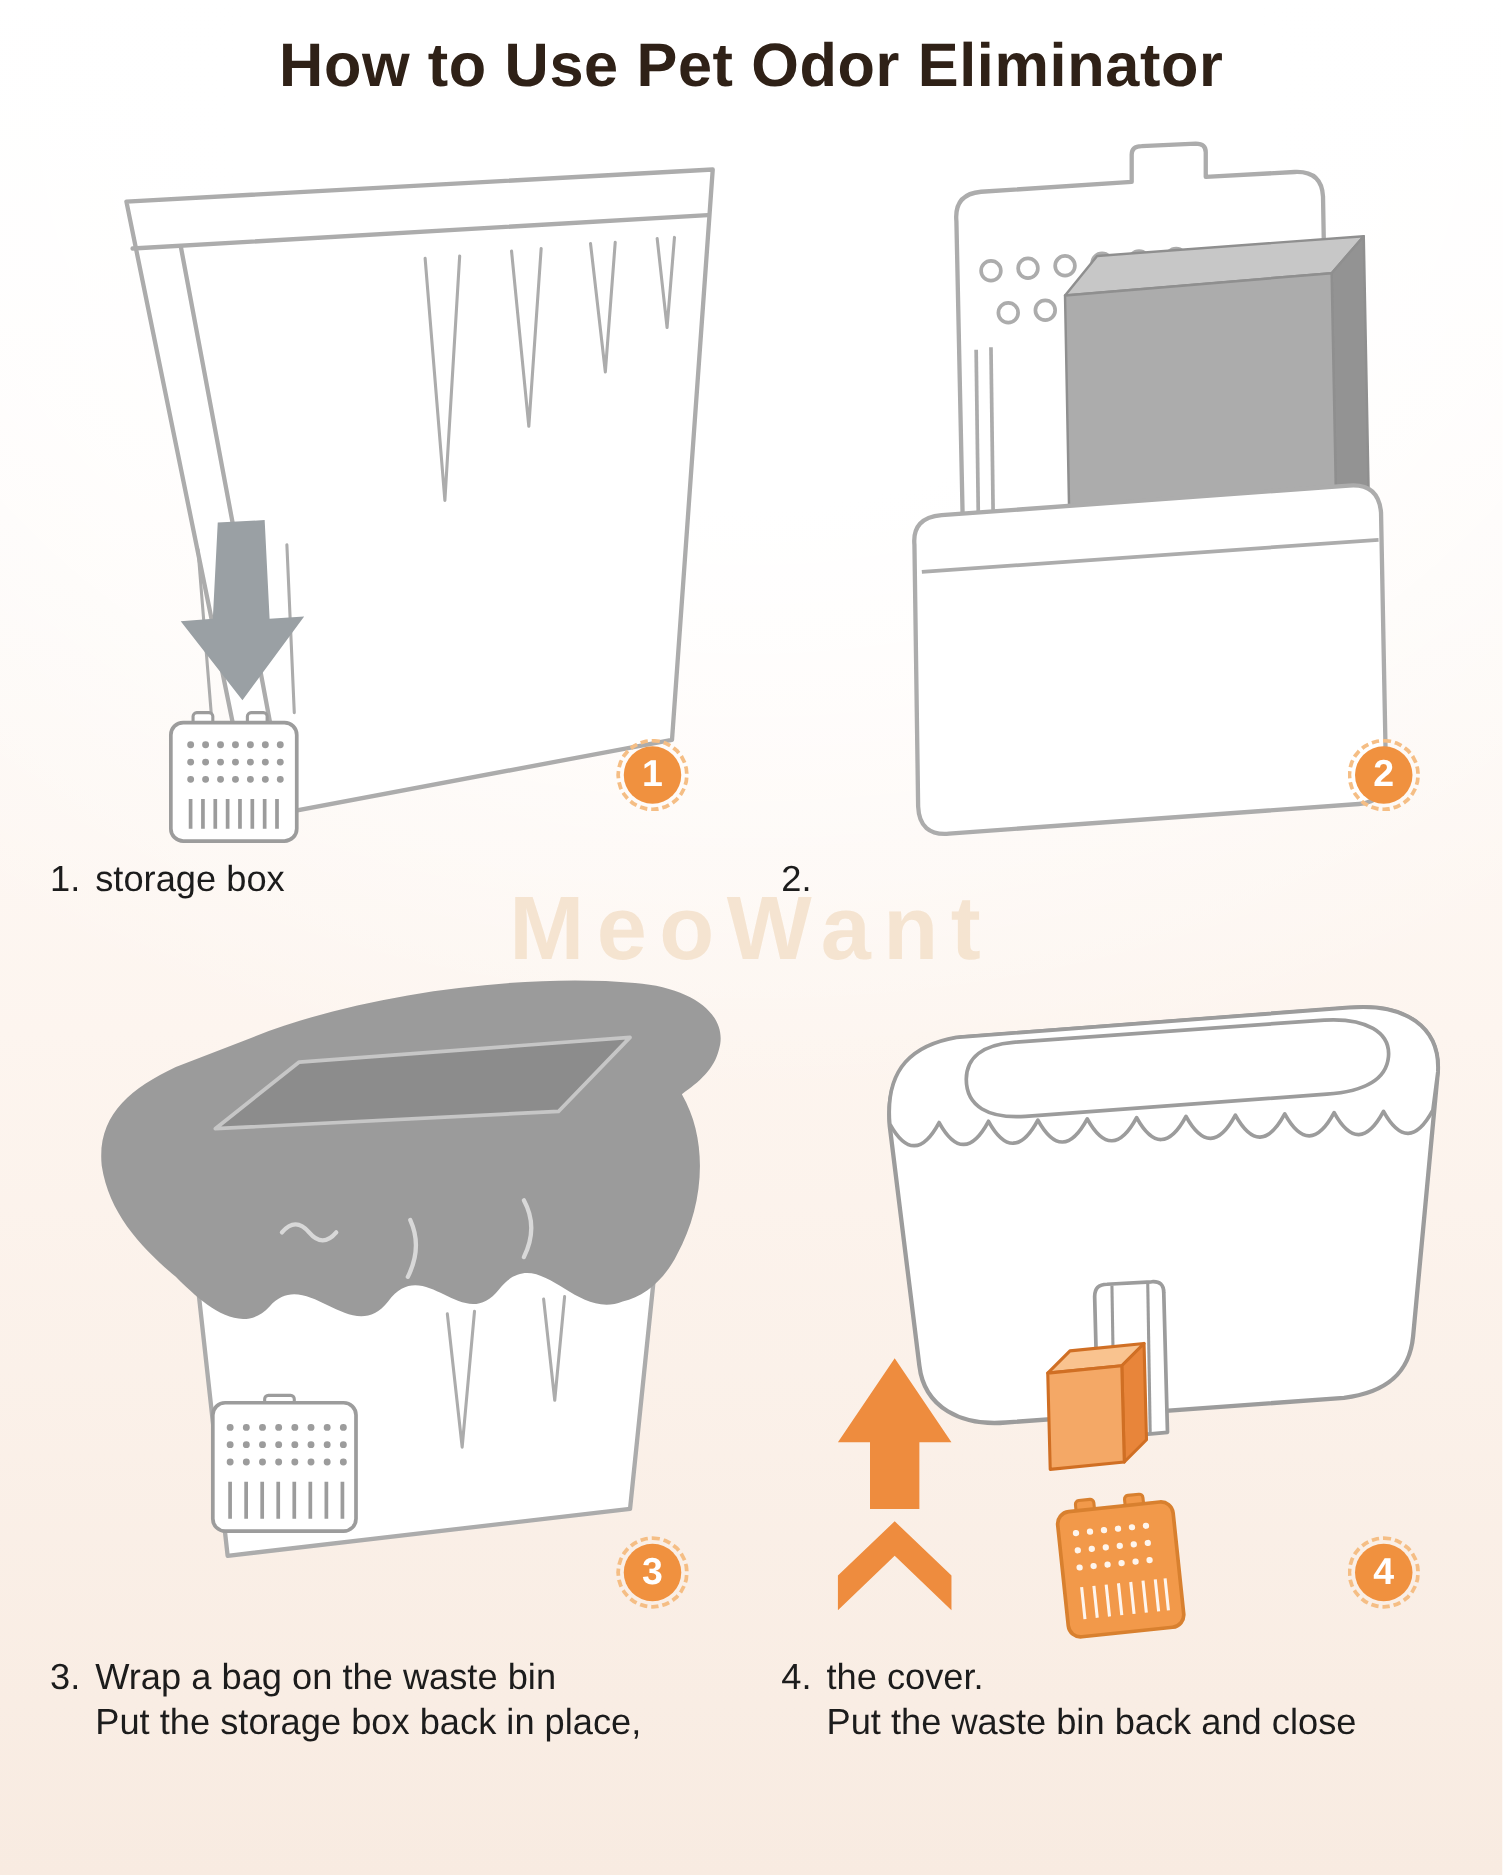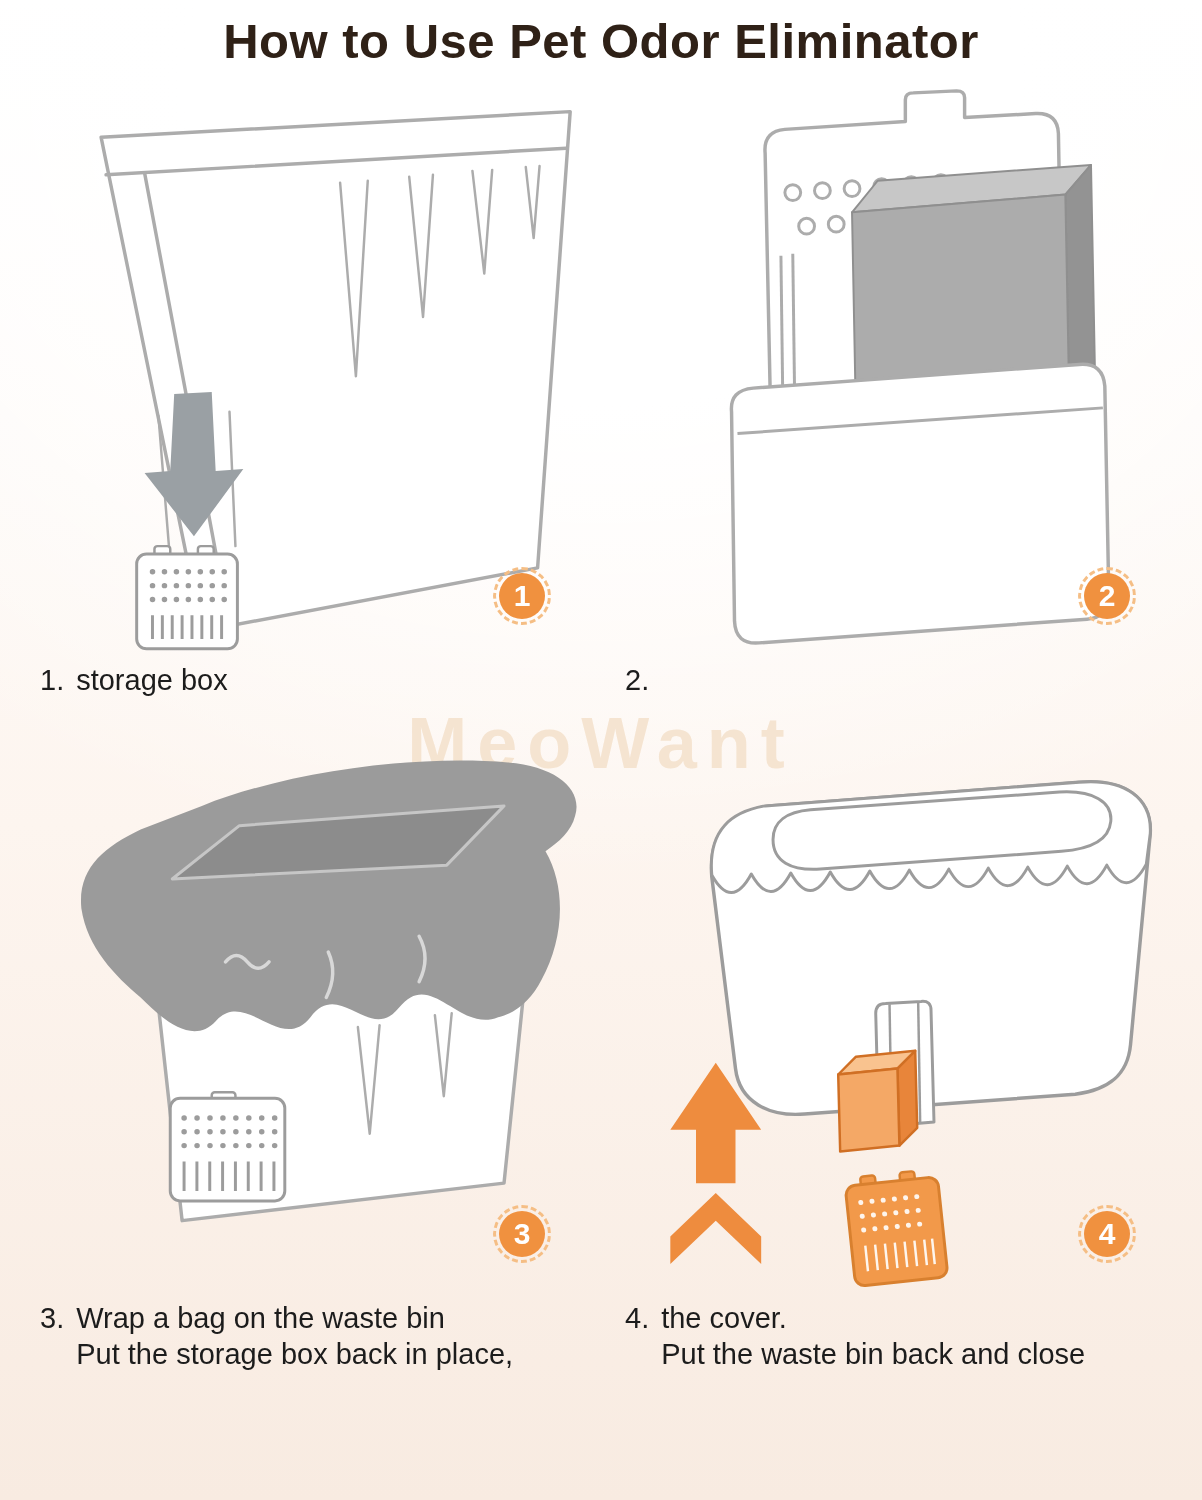"How to Use Pet Odor" .title h1 { margin: 0 -> 12px }
